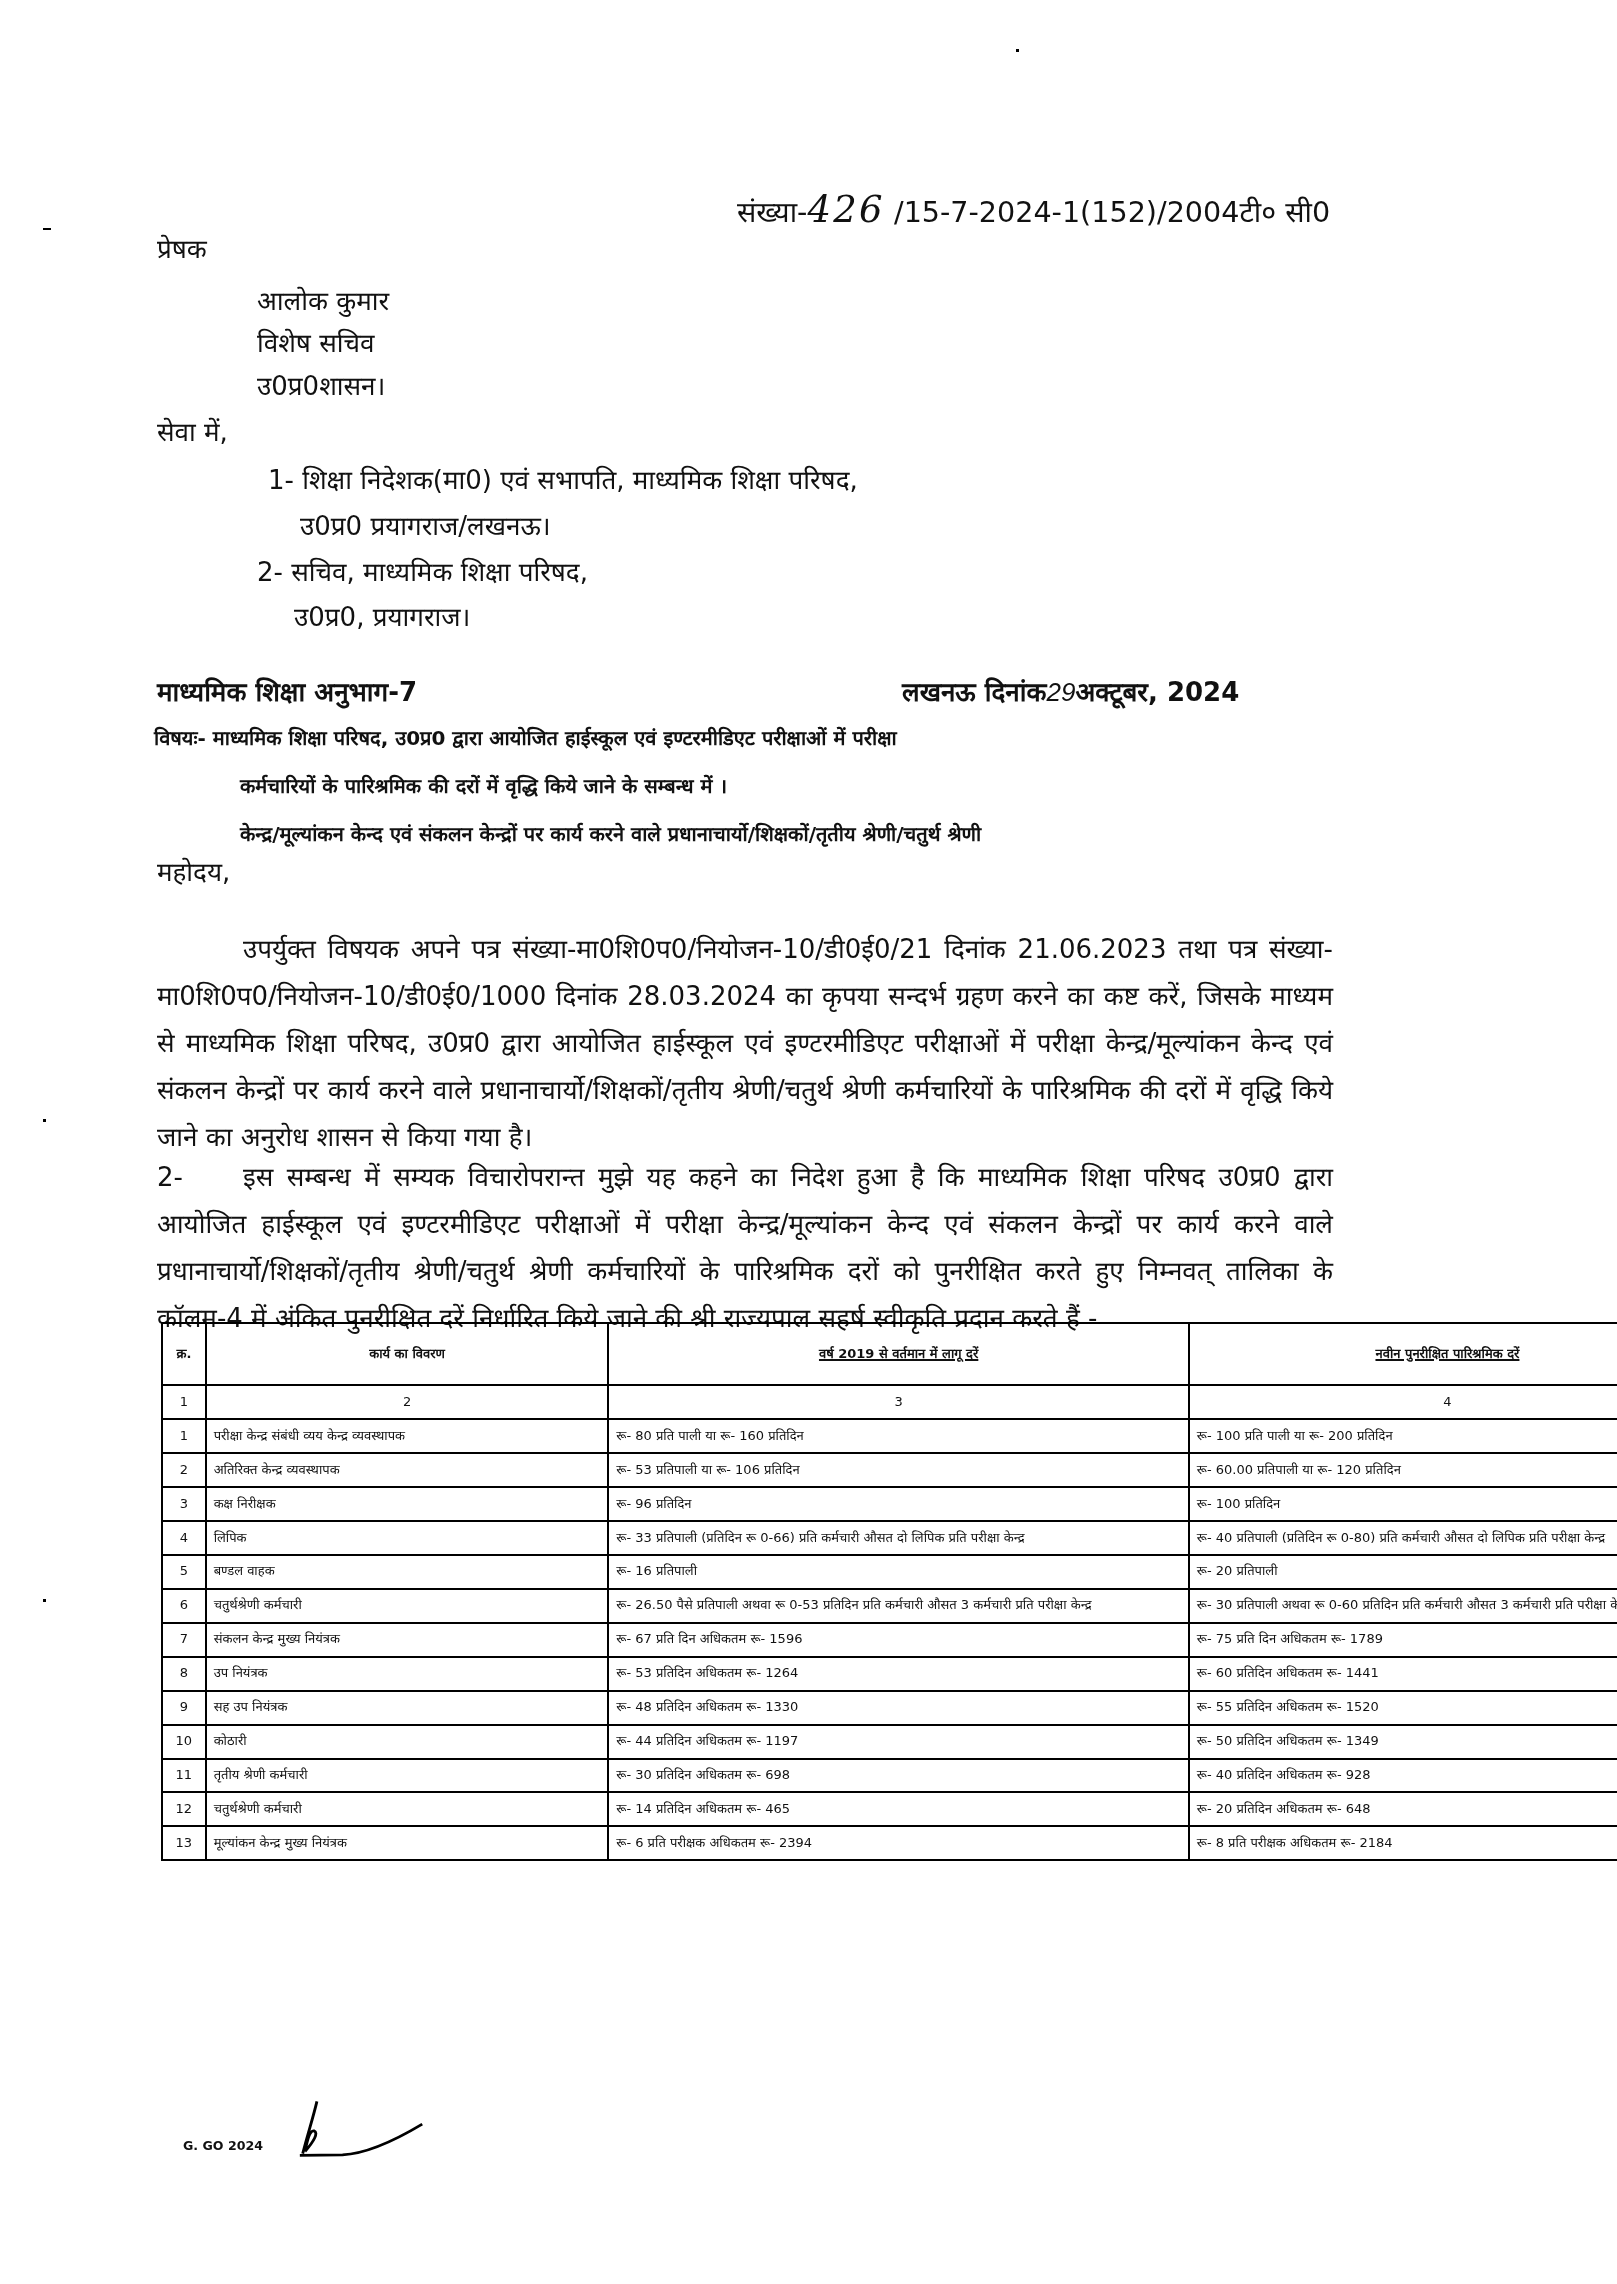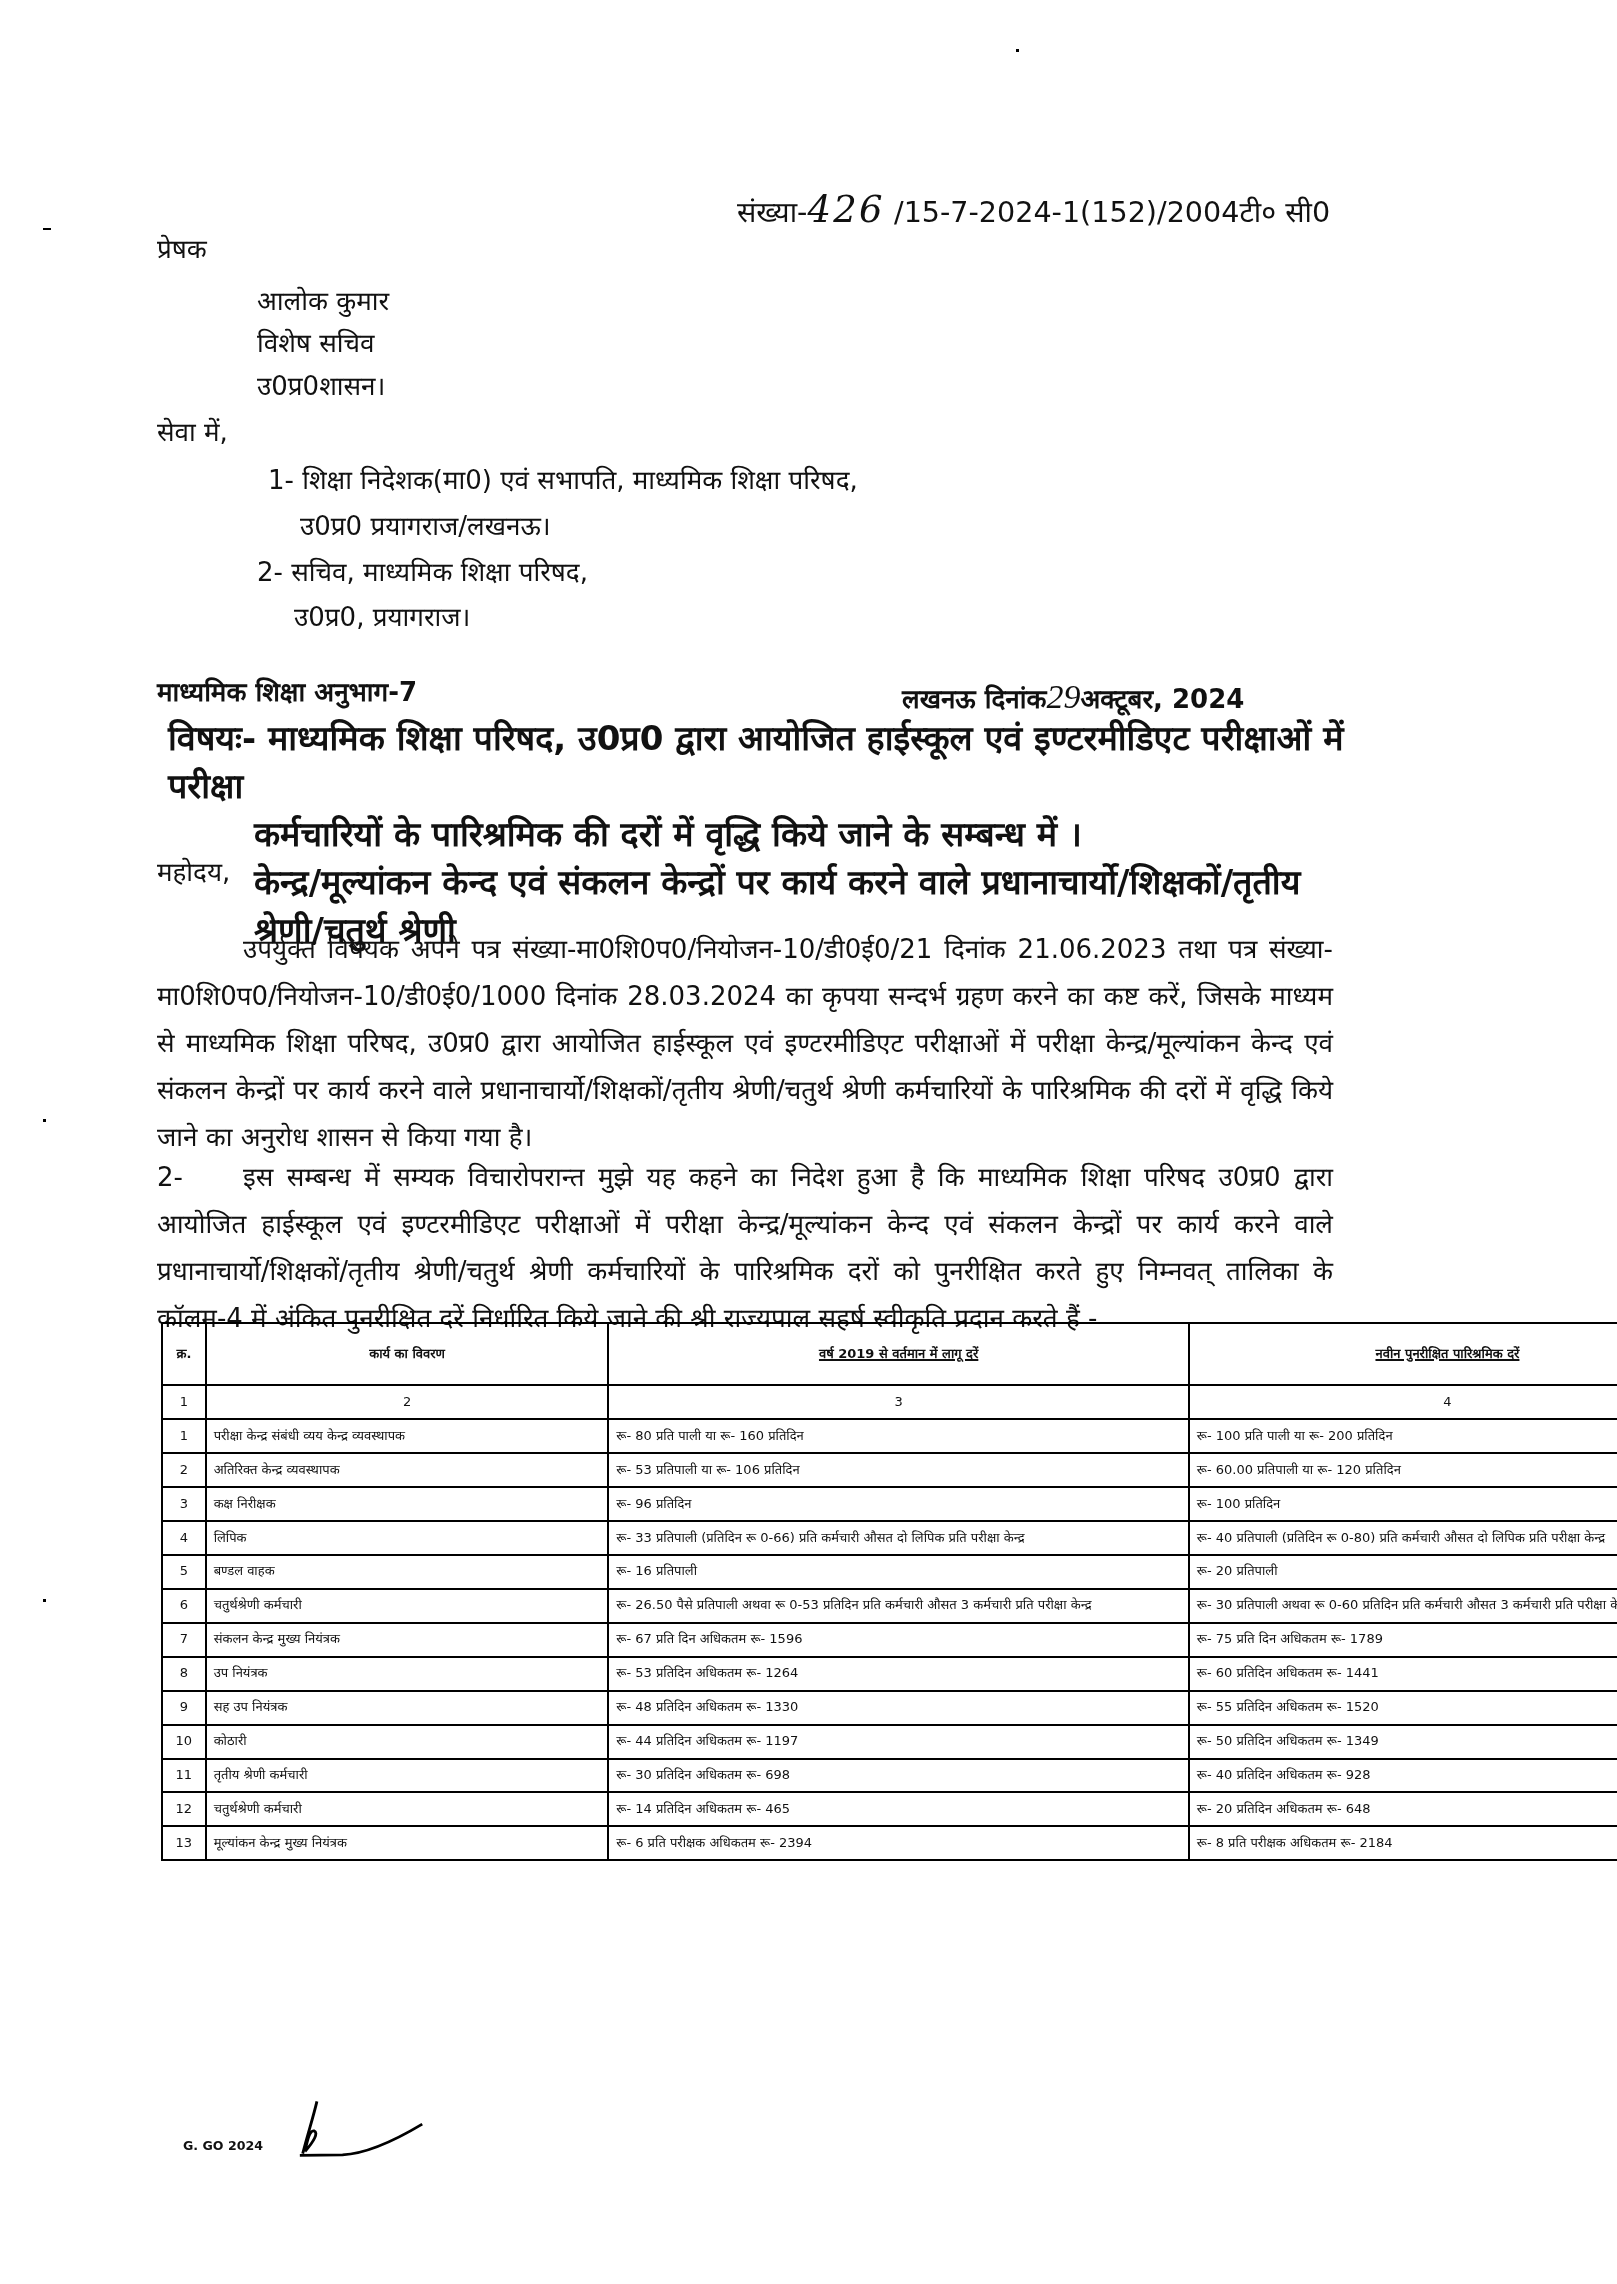"29" span { font-family: Liberation Serif, serif -> Liberation Sans, sans-serif; font-size: 34px -> 26px }
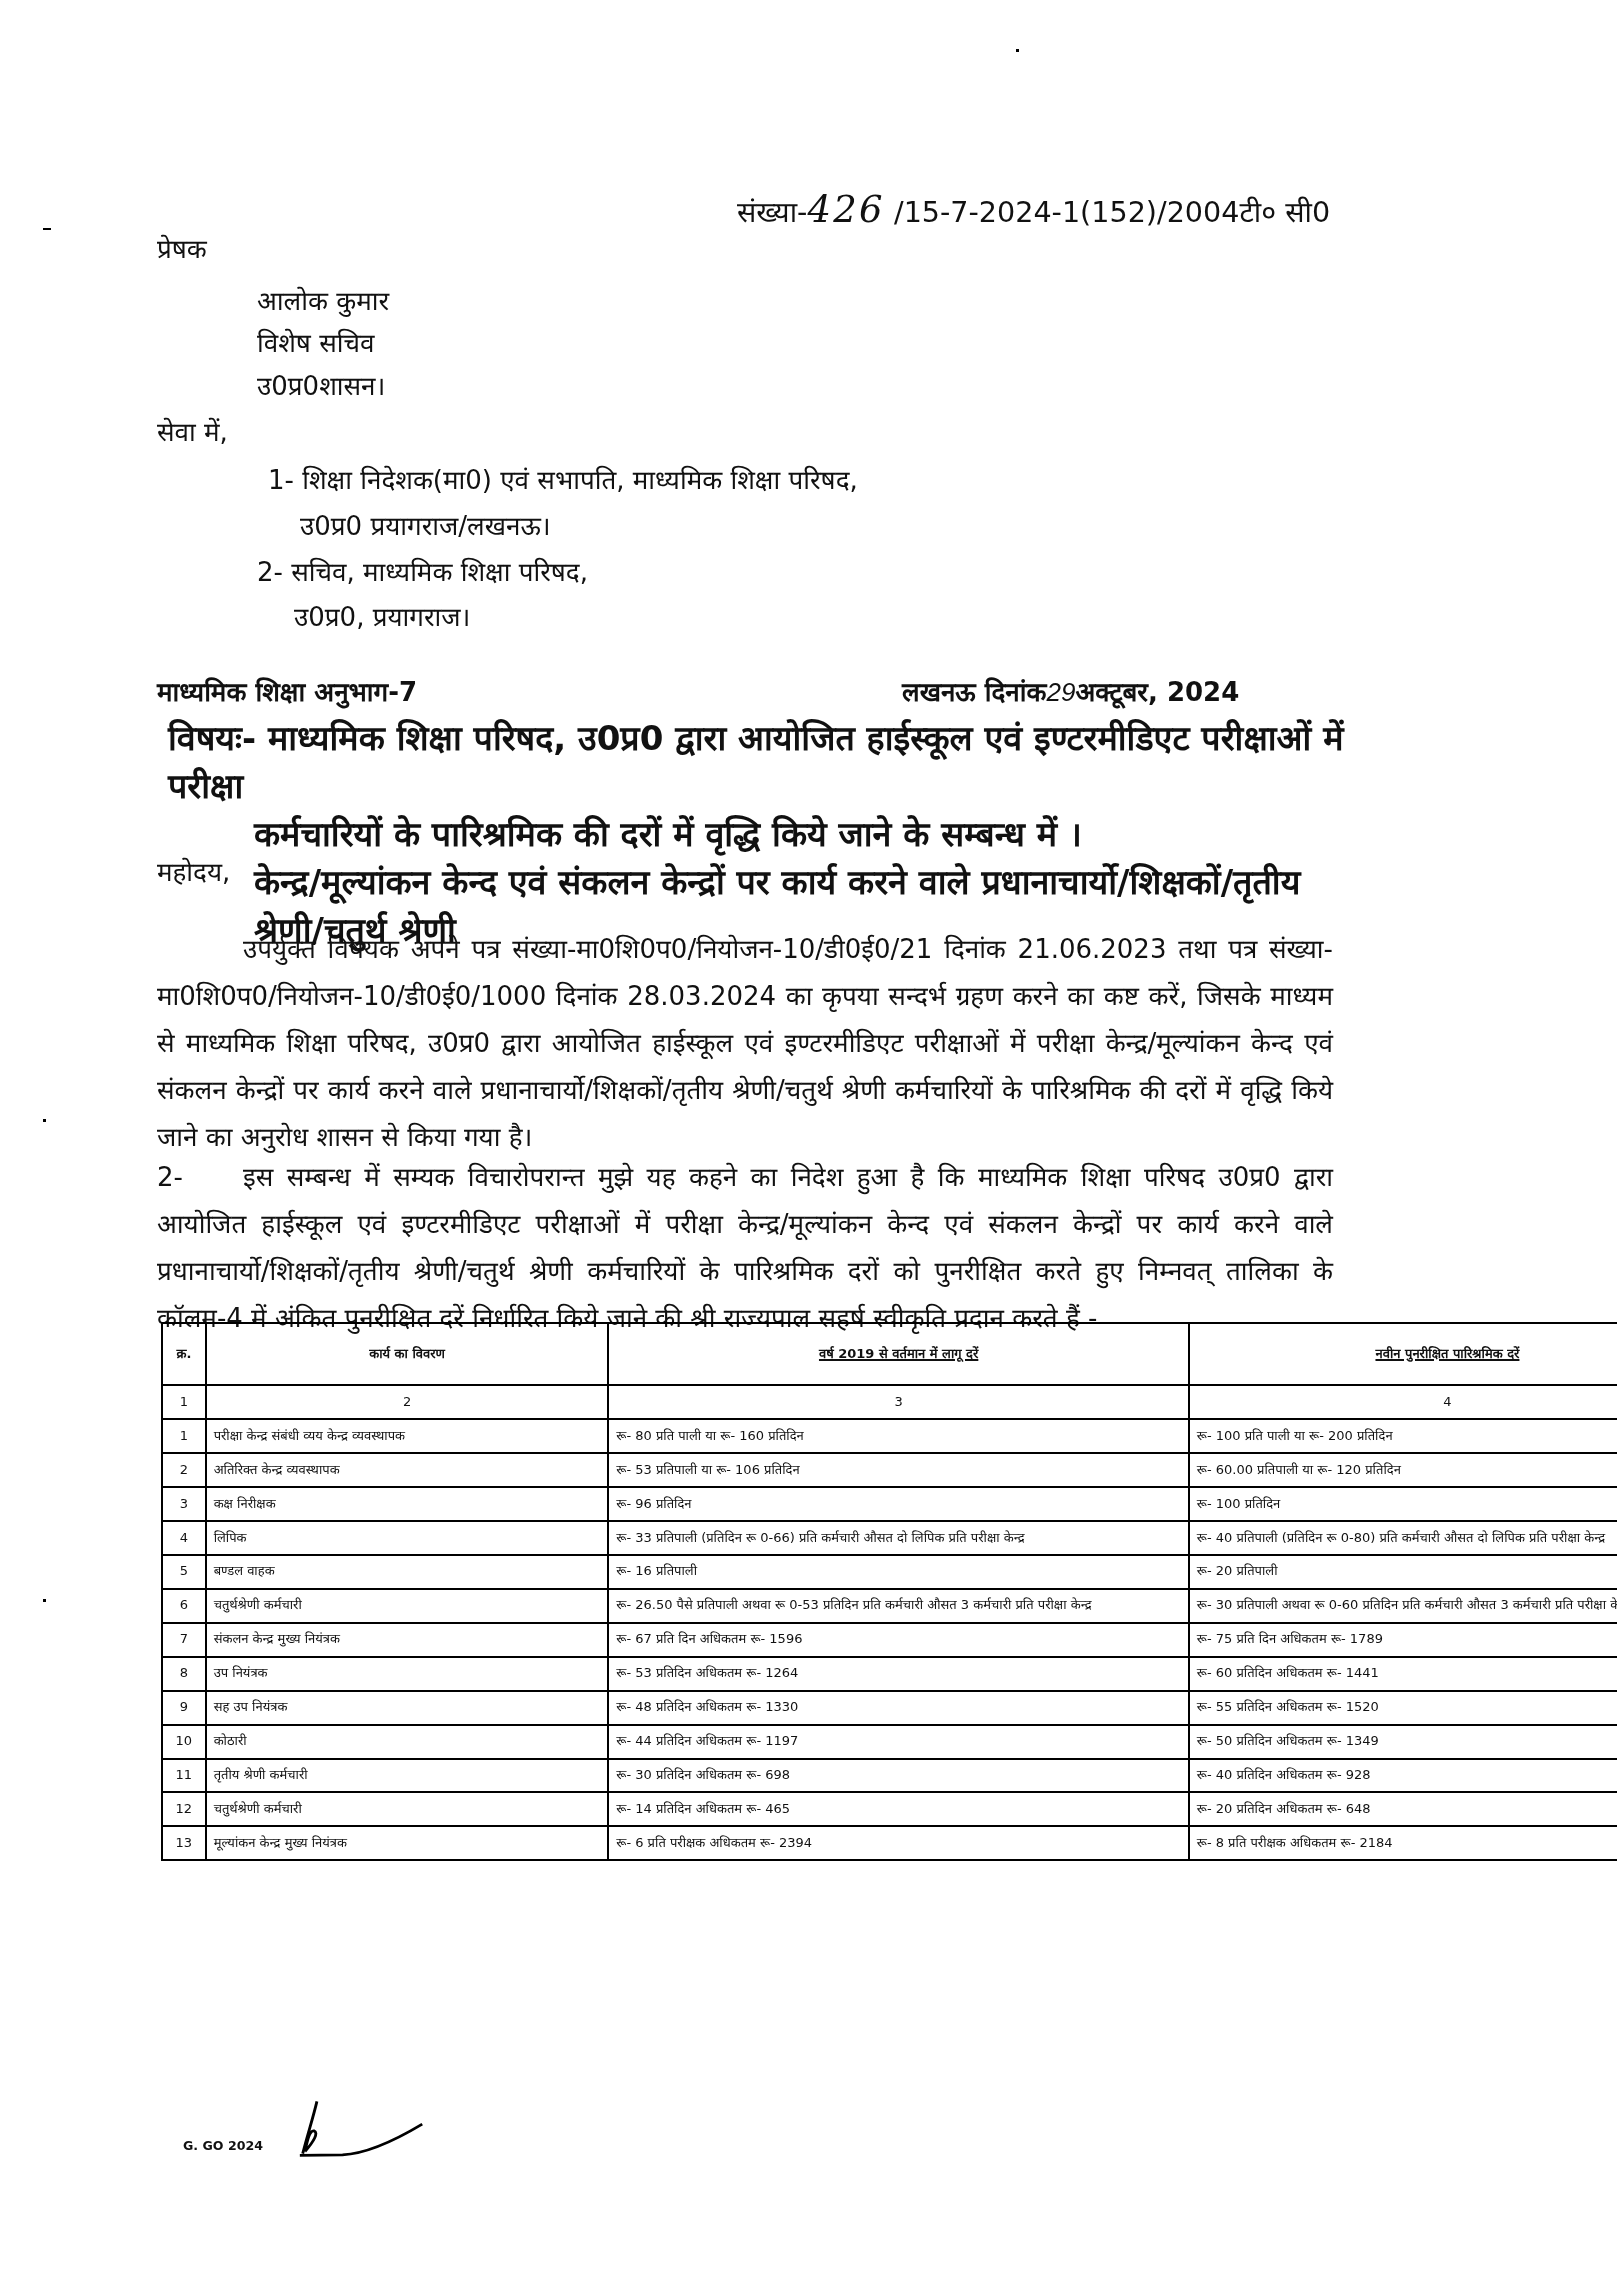"विषयः- माध्यमिक शिक्षा परिषद, उ0प्र0" .subject { font-size: 34px -> 20px; left: 168px -> 154px }
